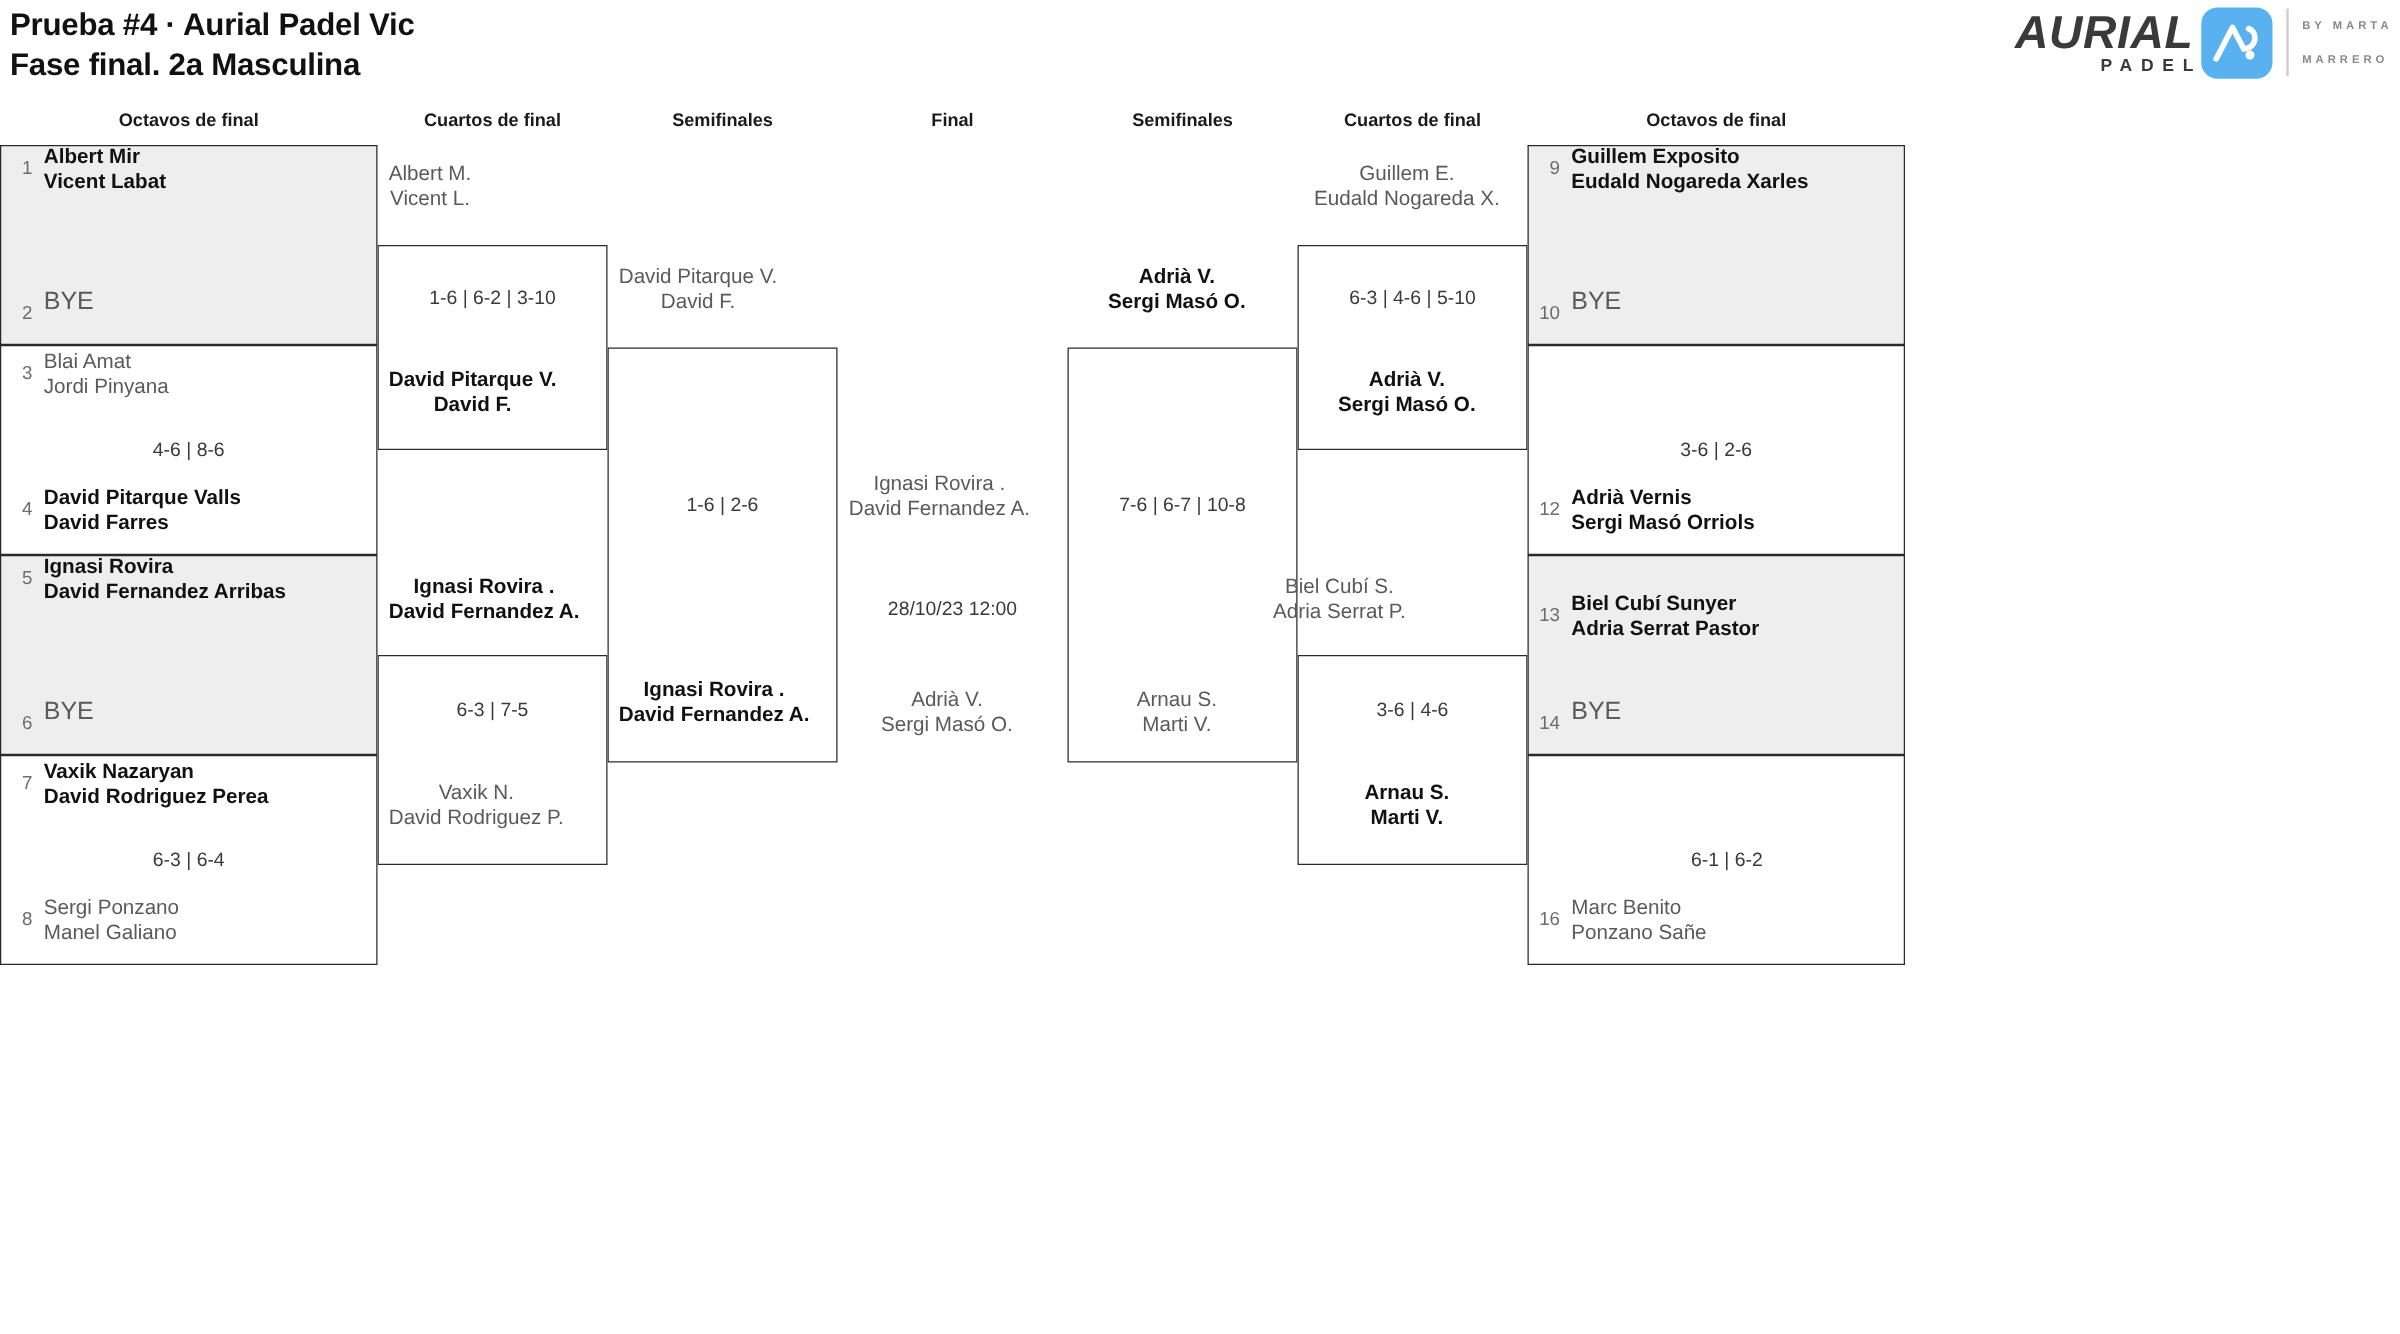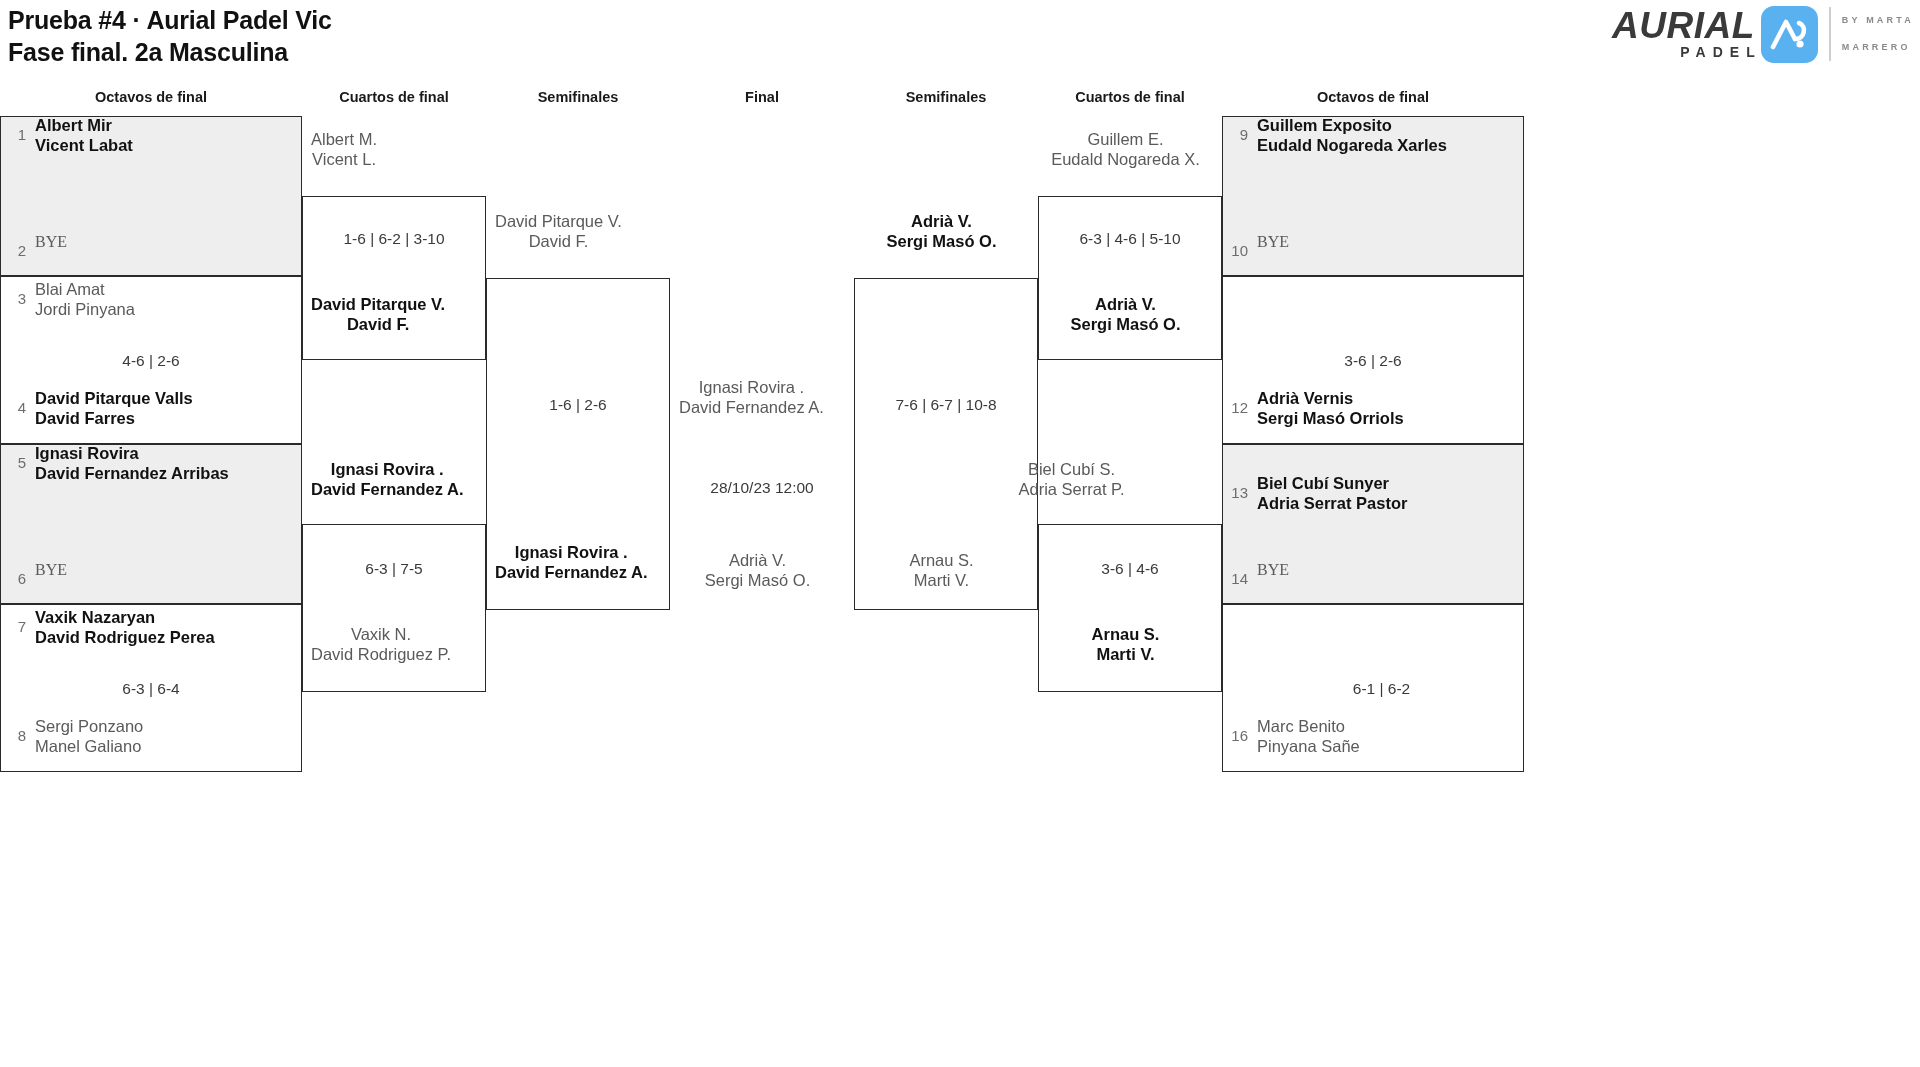"BYE" .slot.bye .names { font-family: Liberation Serif, serif -> none; font-size: 16px -> 20px }
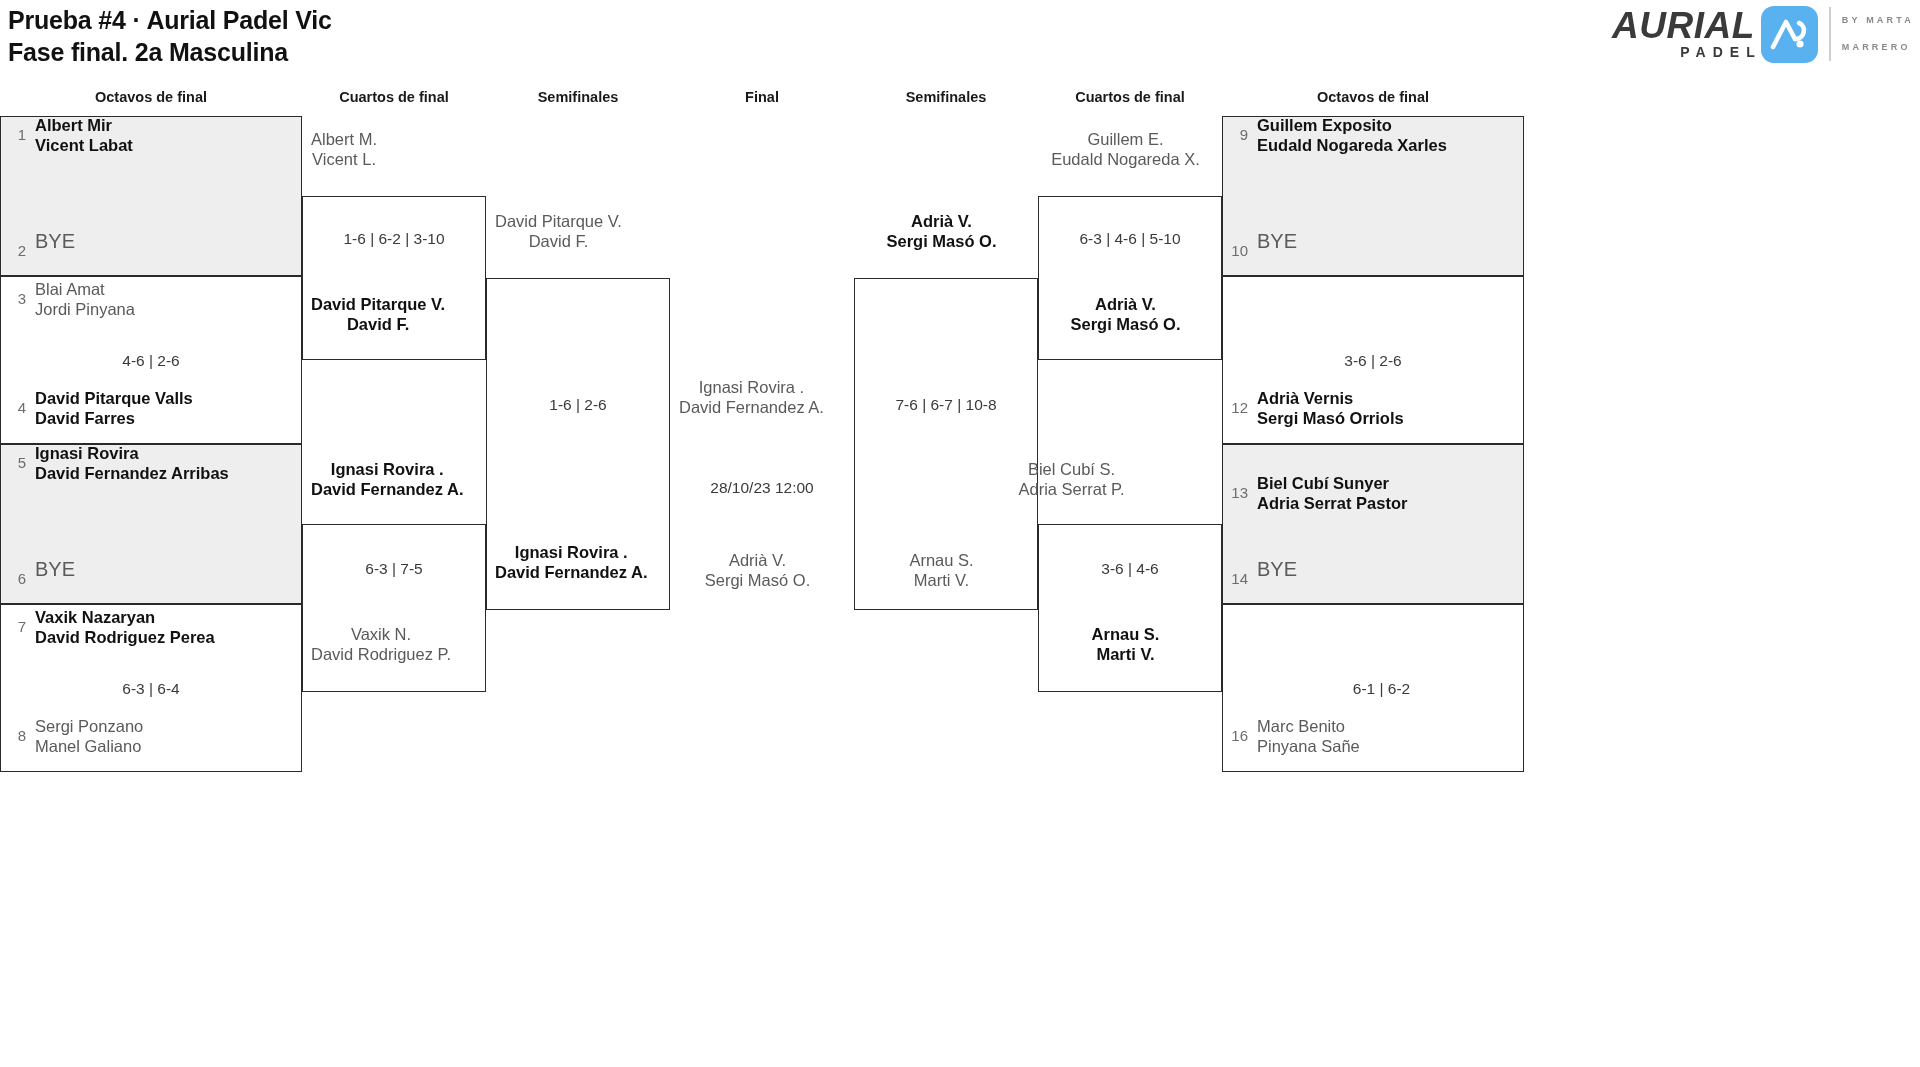"4-6 | 2-6" div.score { text: 2-6 -> 8-6 }
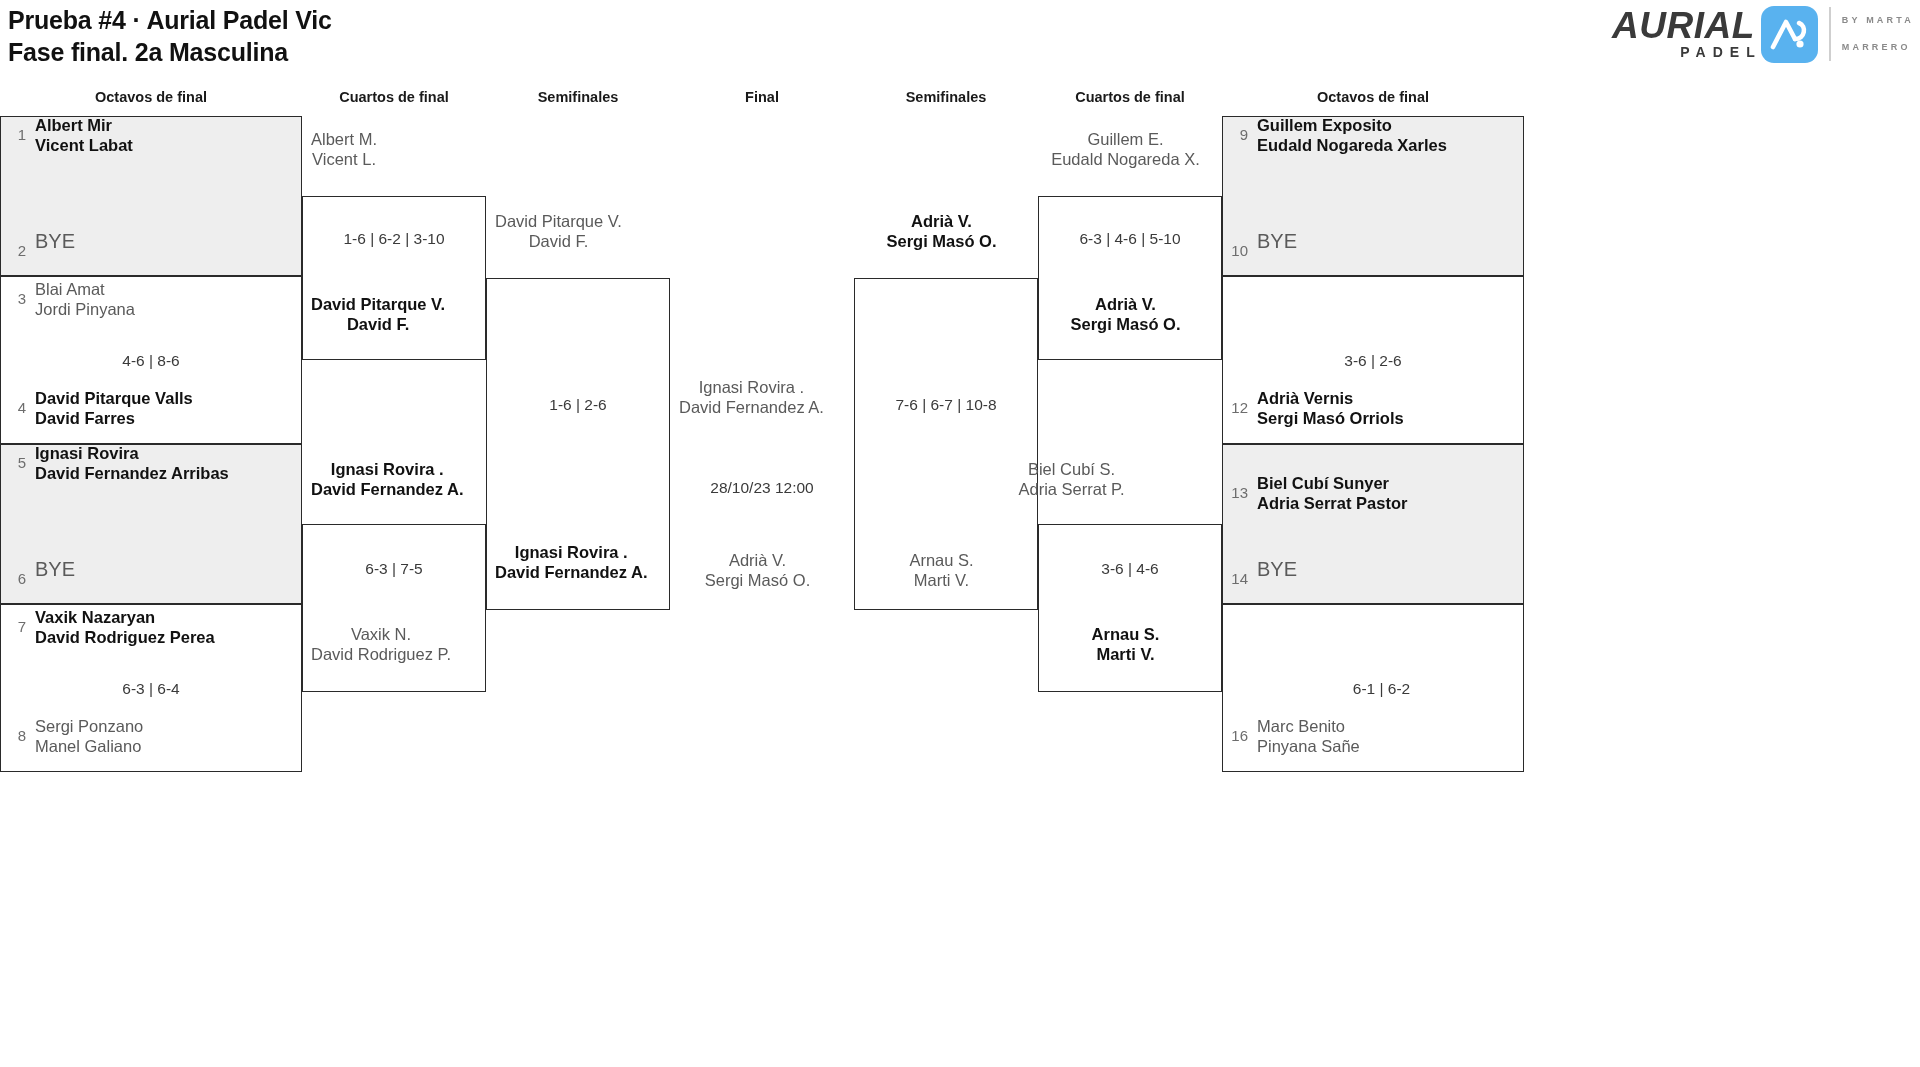"Pinyana Sañe" span.nm { text: Pinyana -> Ponzano }
